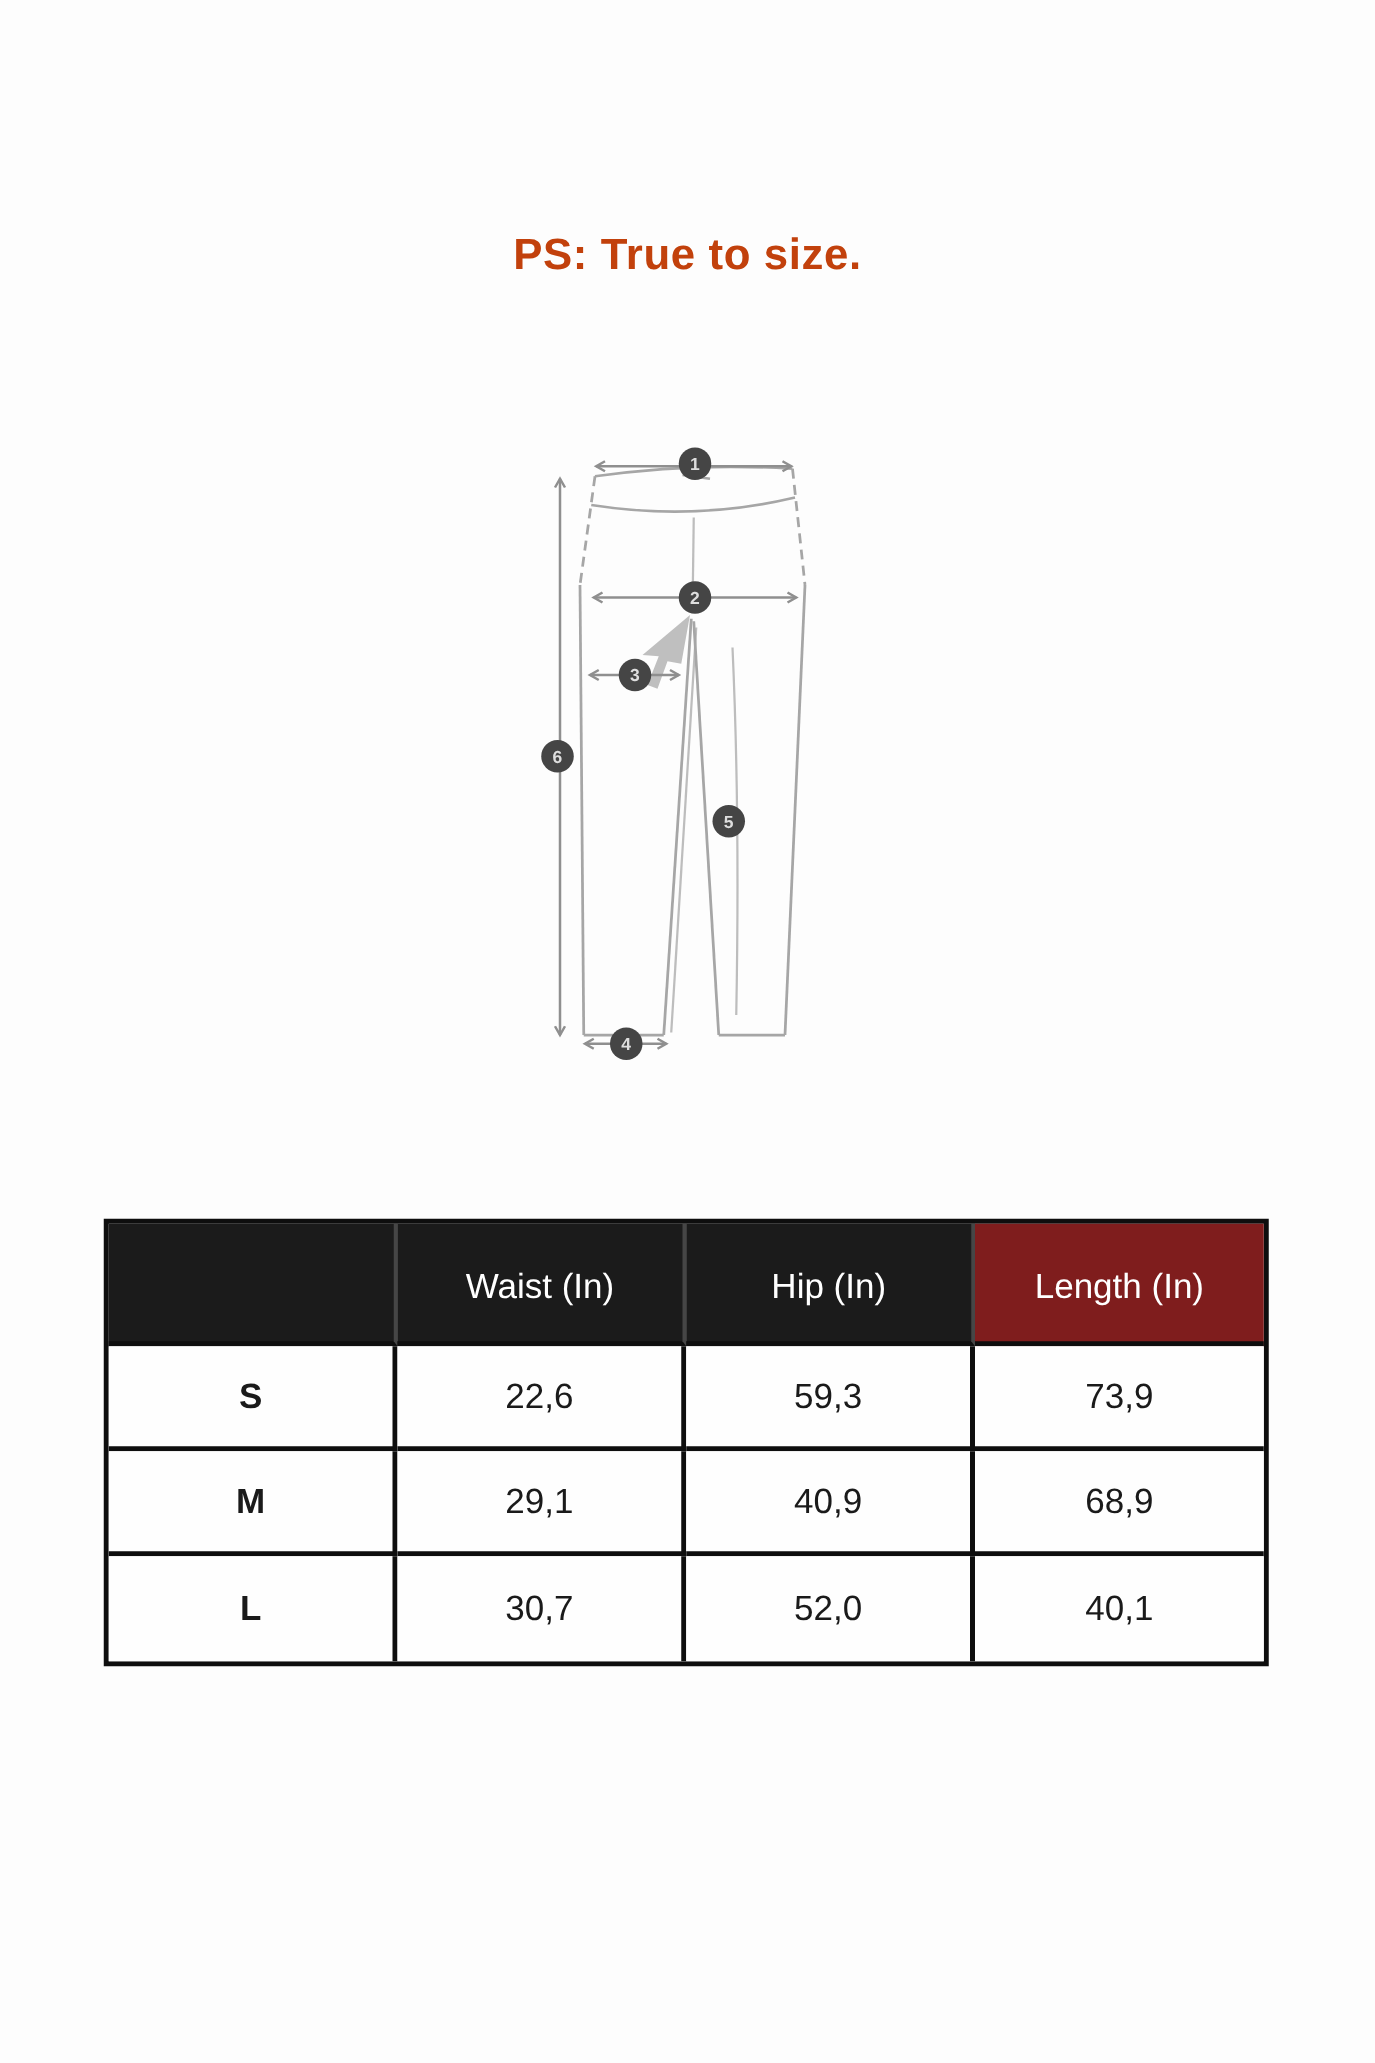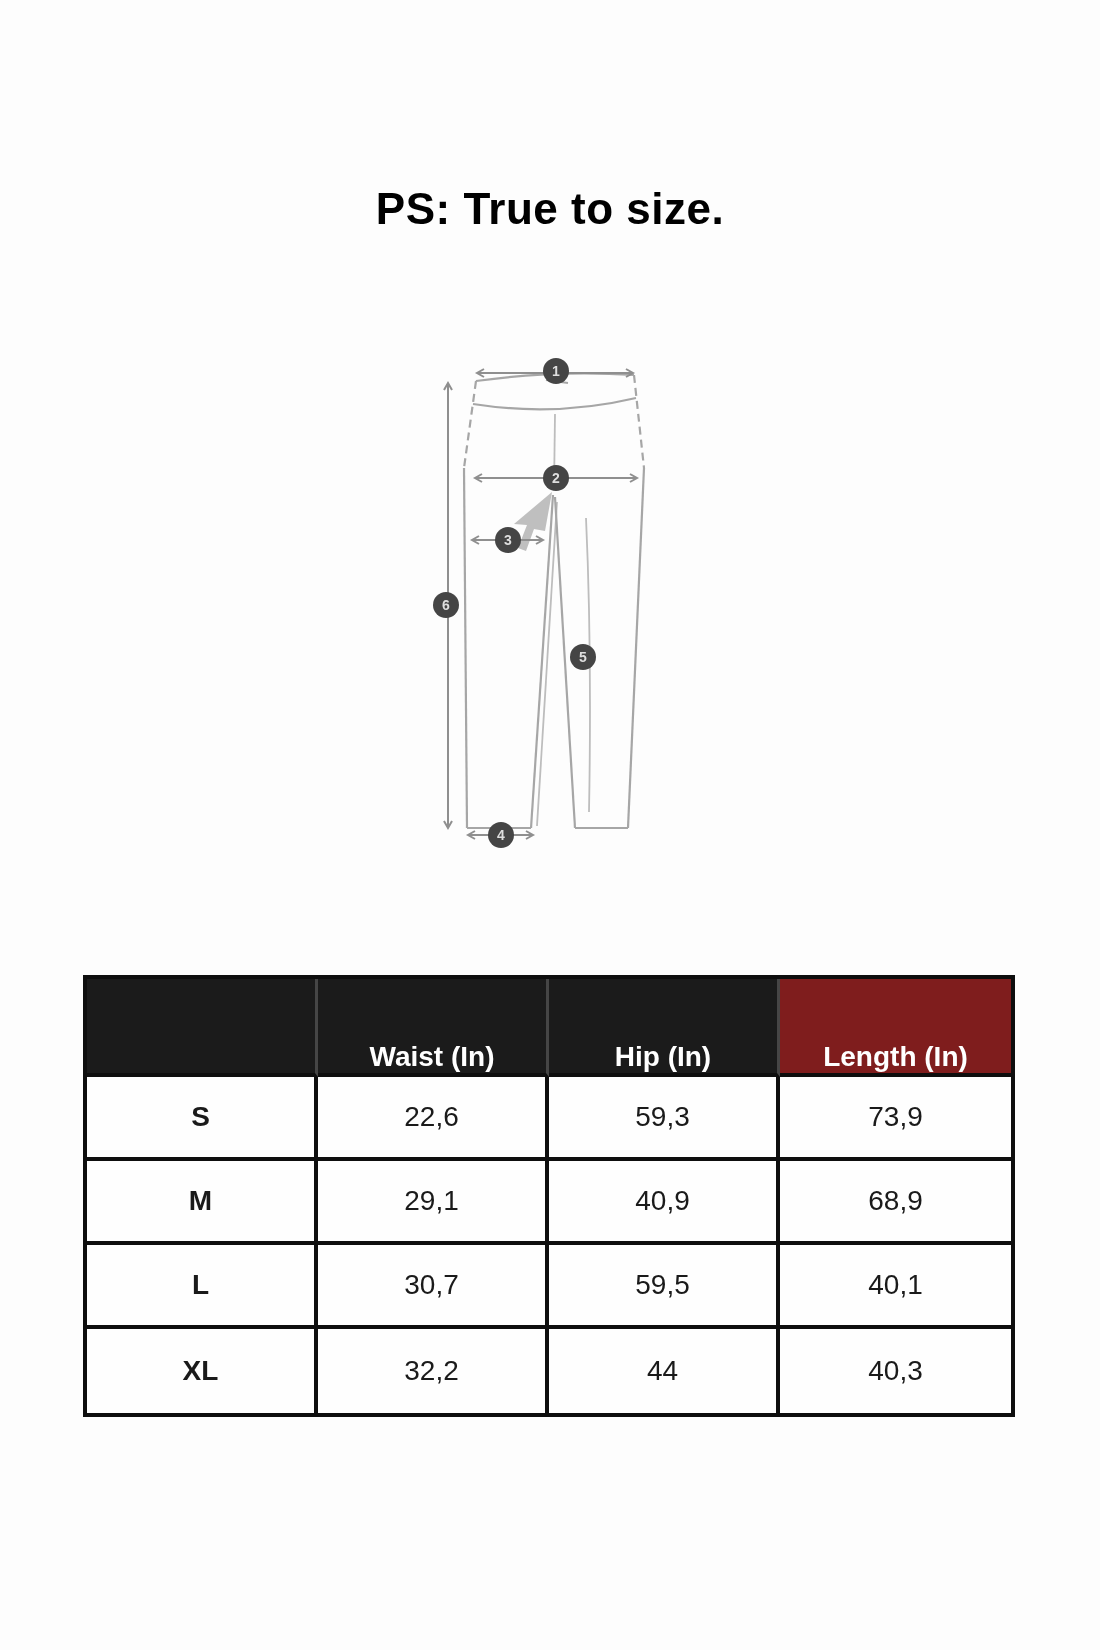"PS: True to size." .title { color: #000000 -> #c2410c; font-size: 44px -> 35px }
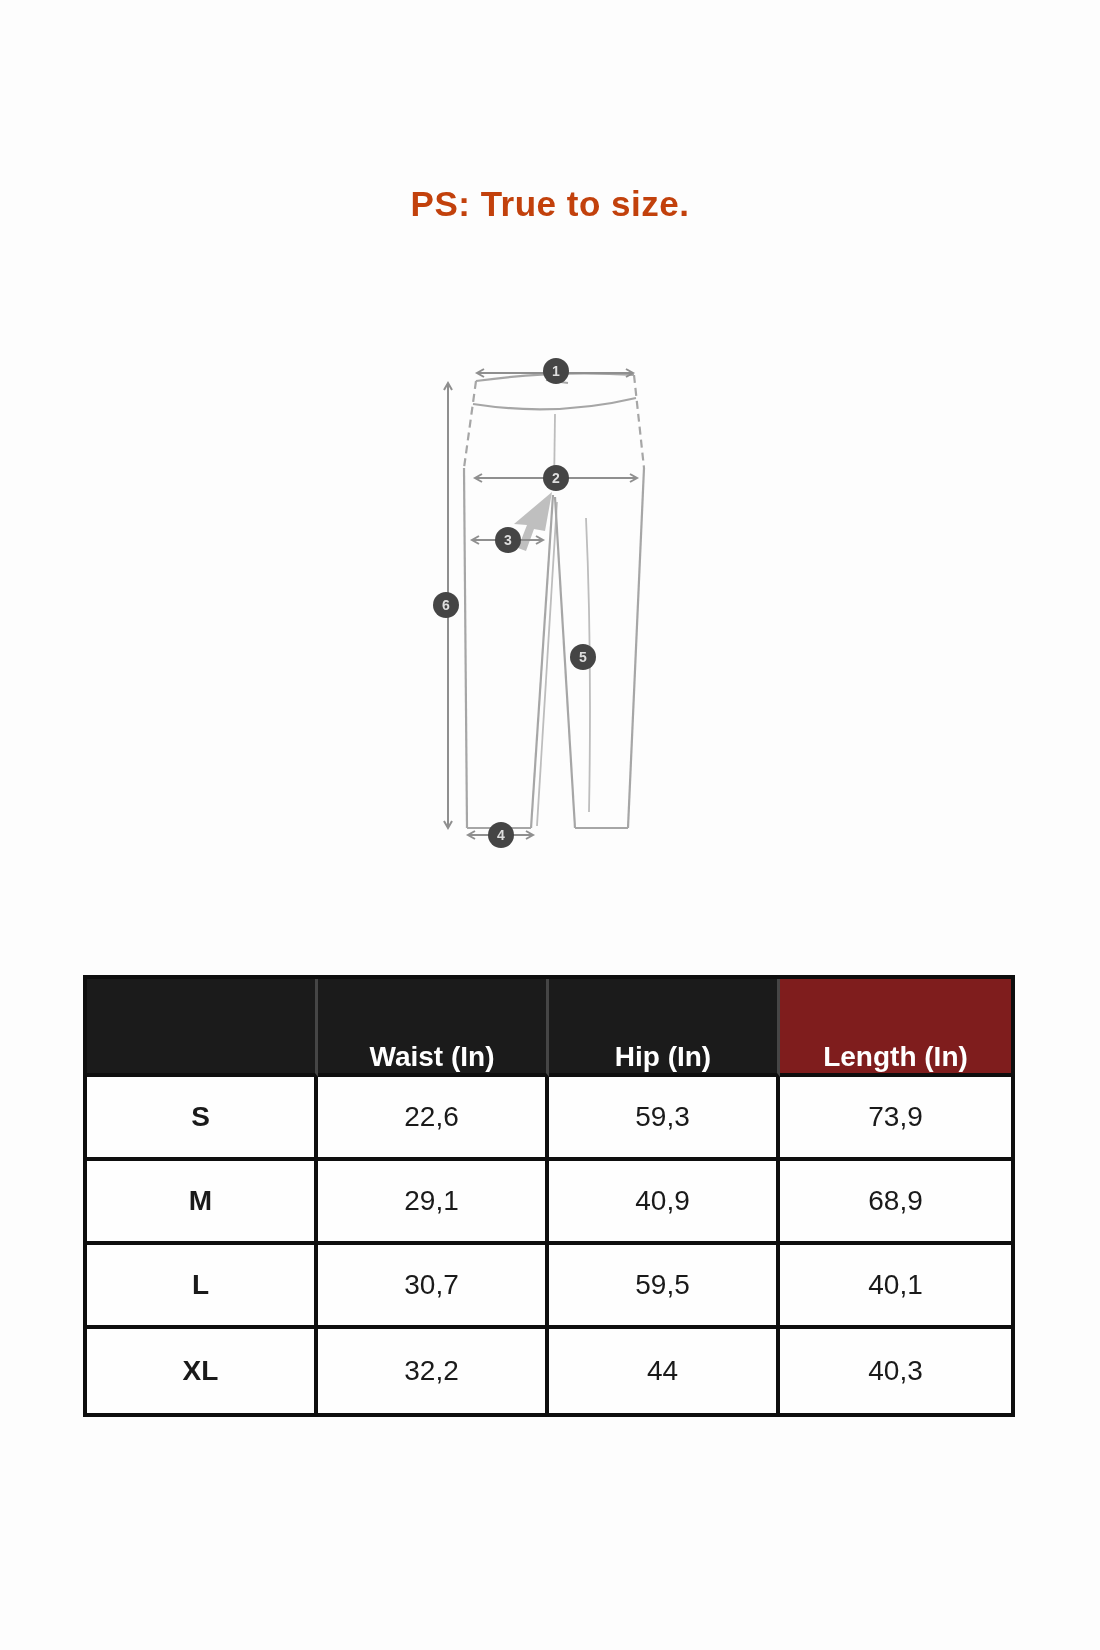"Waist (In)" .size-table thead th { font-weight: bold -> normal; padding-bottom: 0 -> 28px }
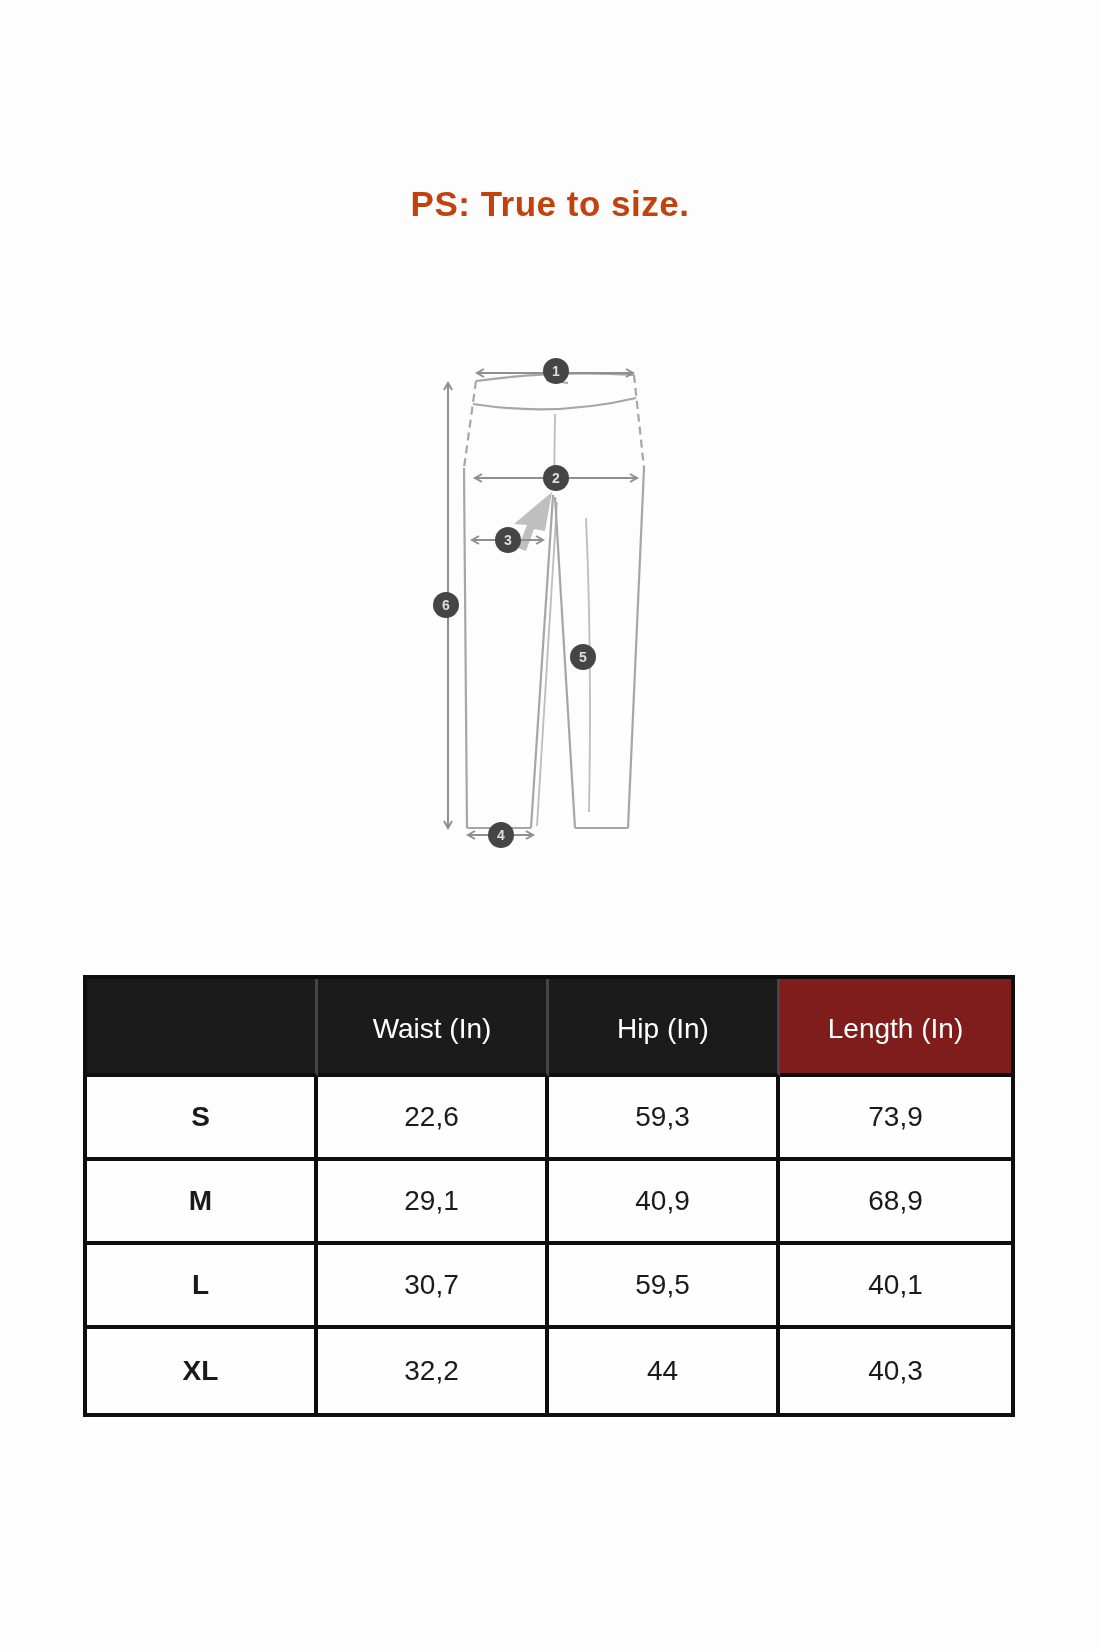"59,5" td { text: 59,5 -> 52,0 }
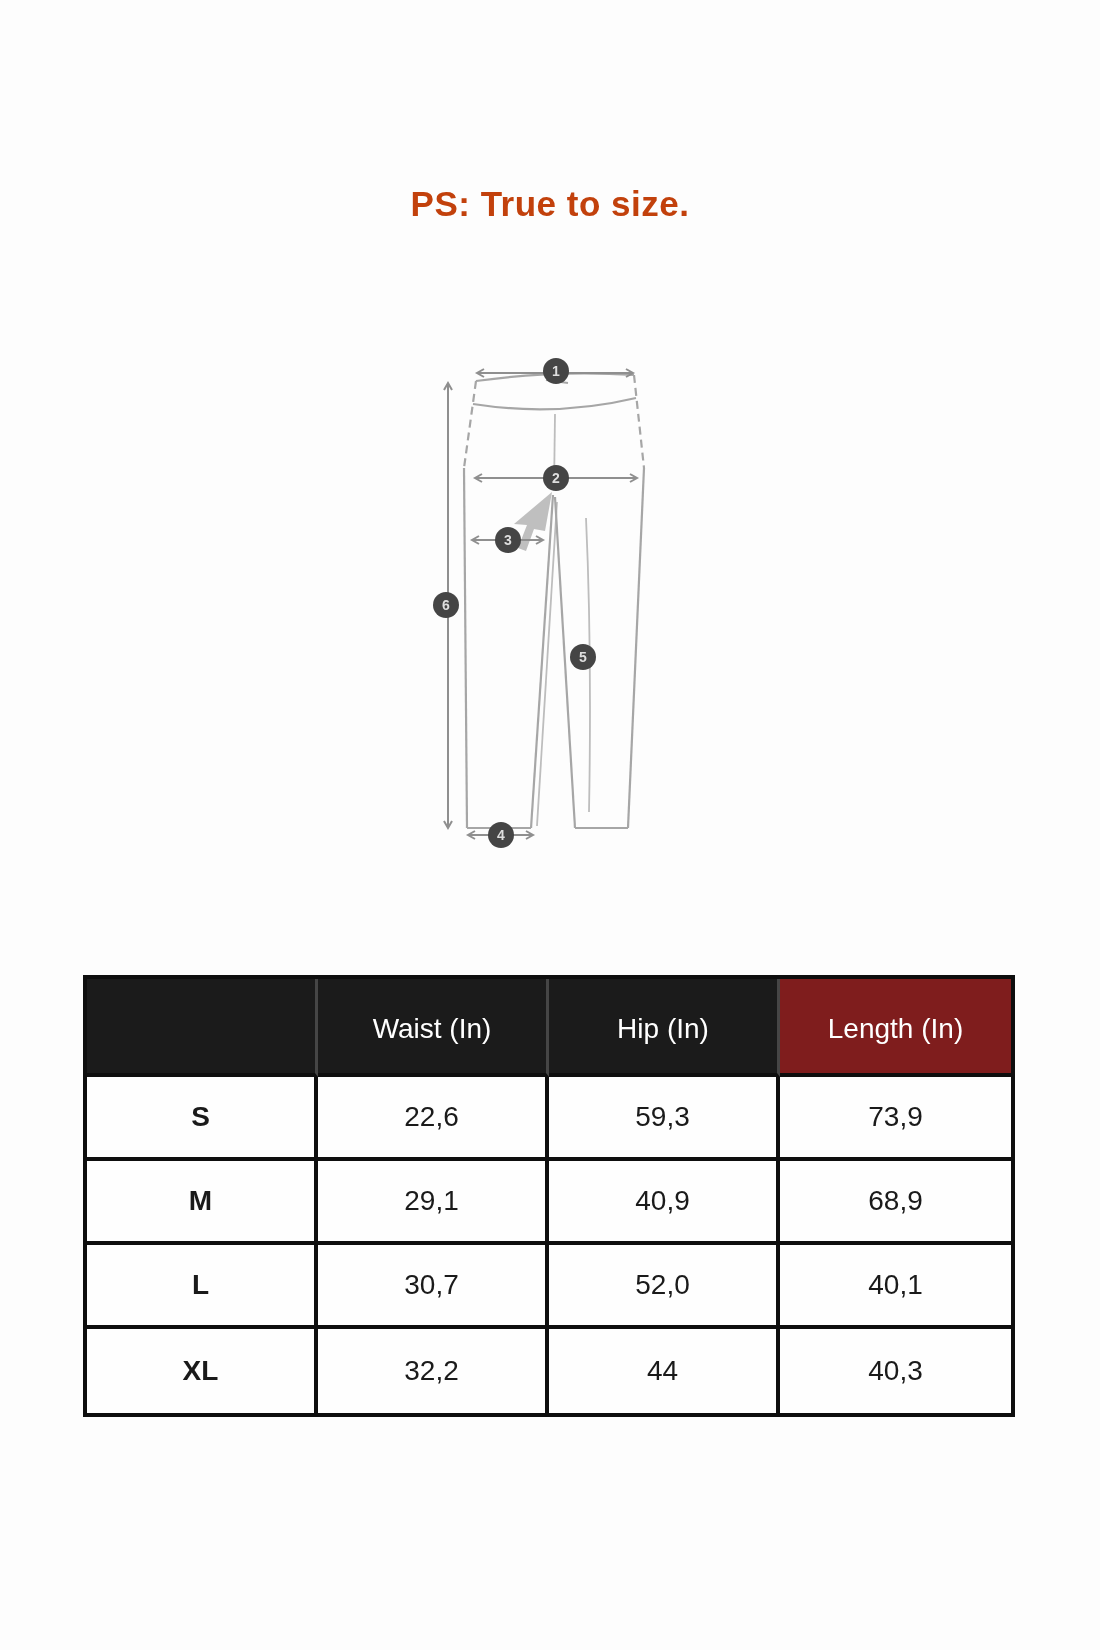"XL" tr { html: <tr> <td>XL</td> <td>32,2</td> <td>44</td> <td>40,3</td> </tr> -> none }
